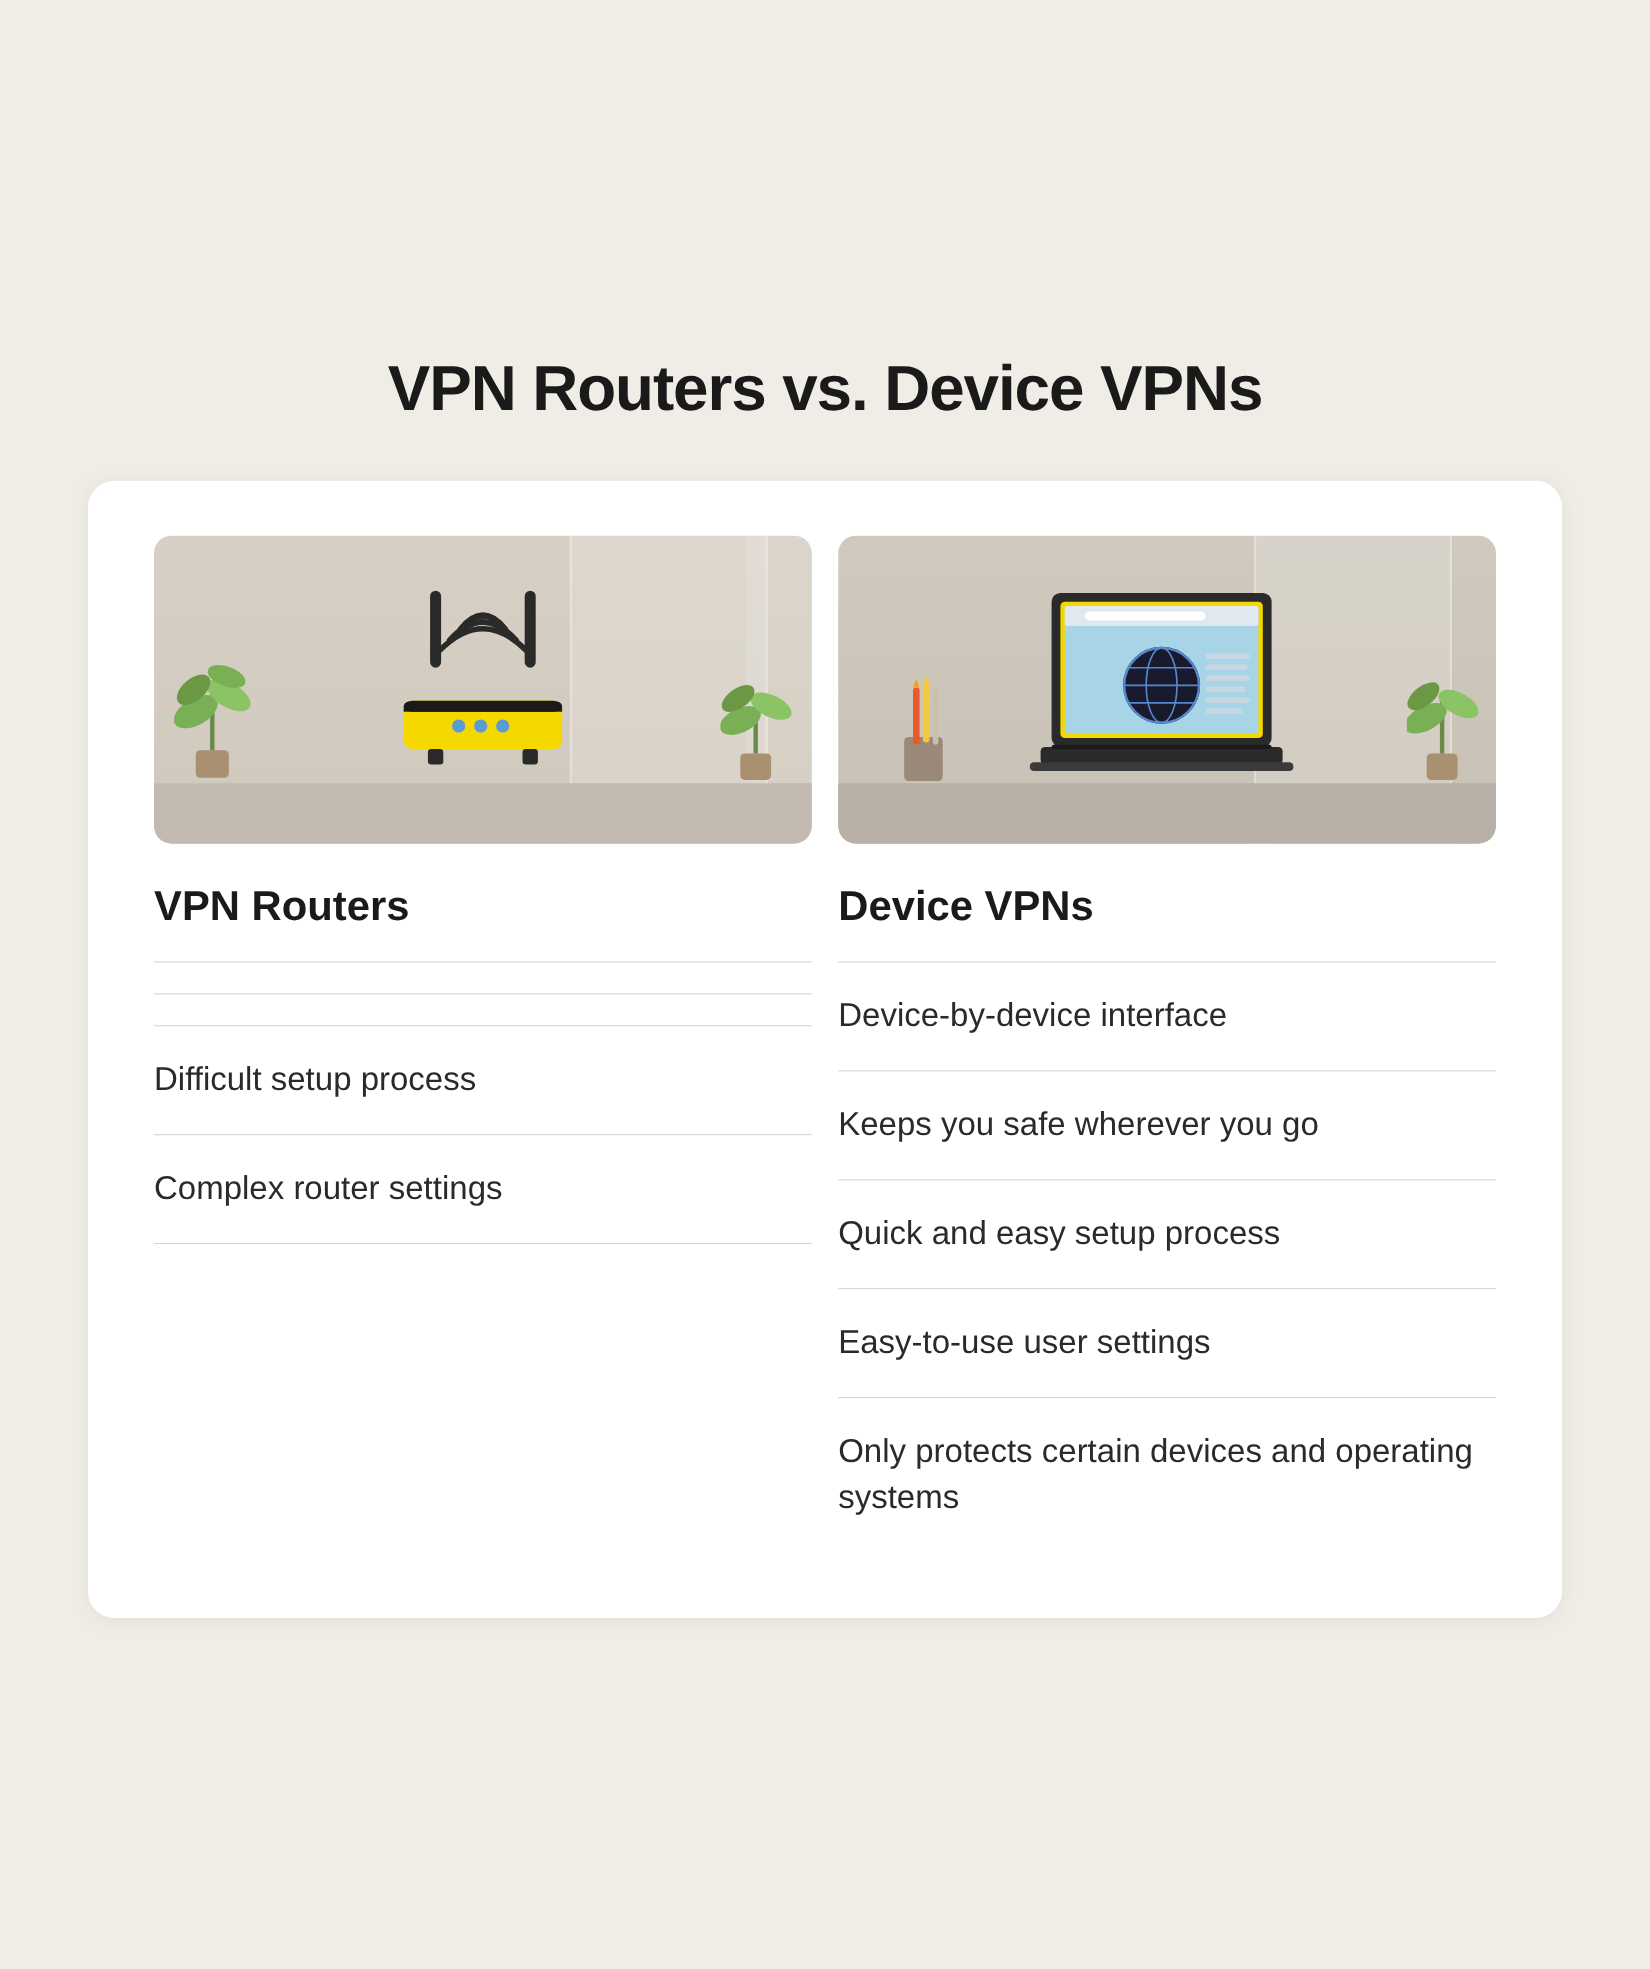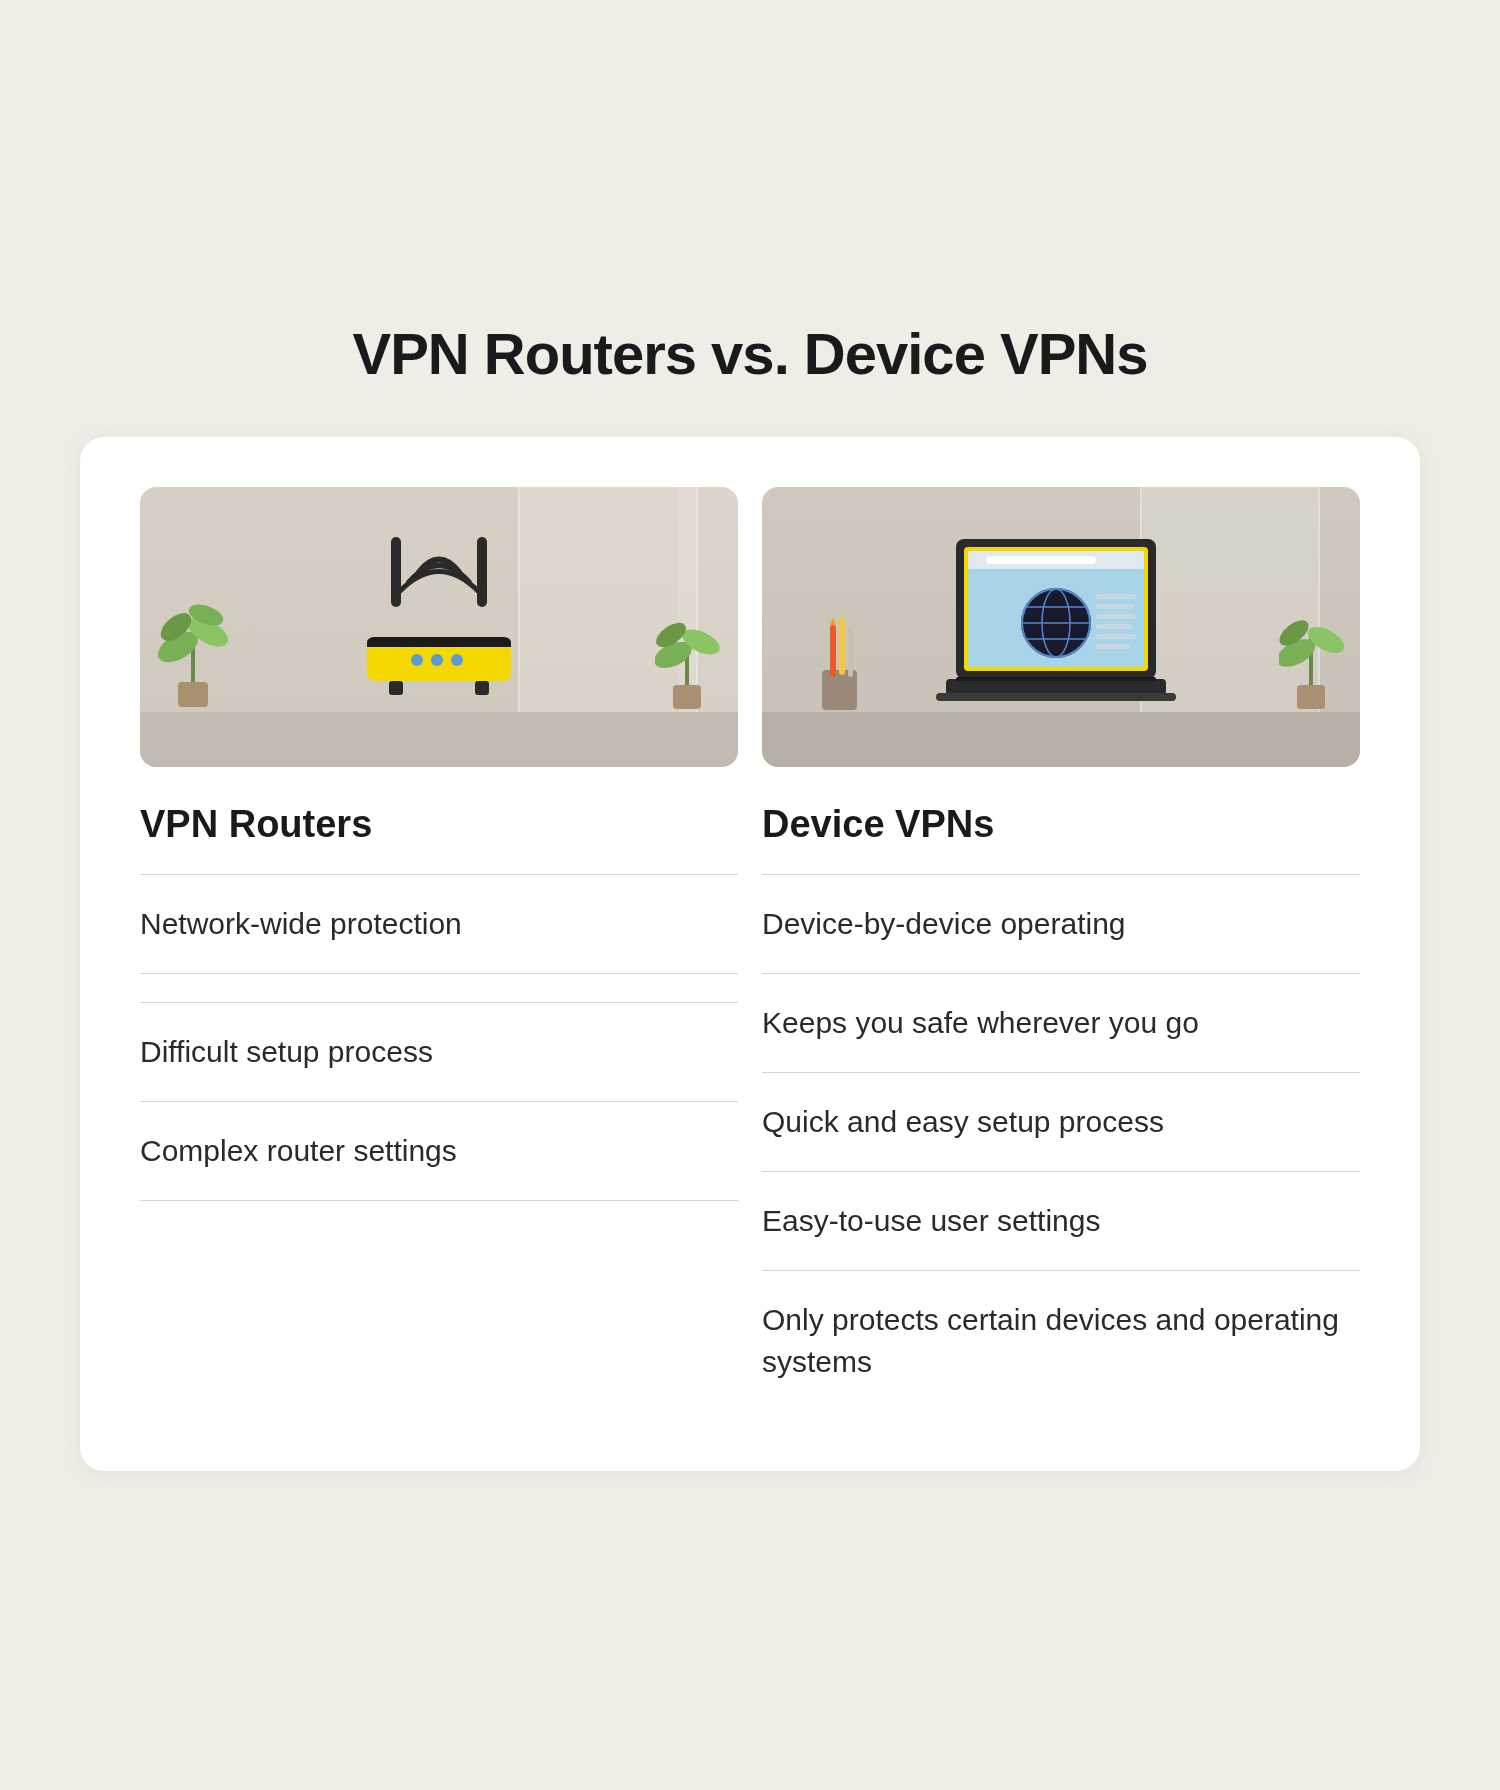"Network-wide protection" div.feature-item { html: <div>Network-wide protection</div> -> none }
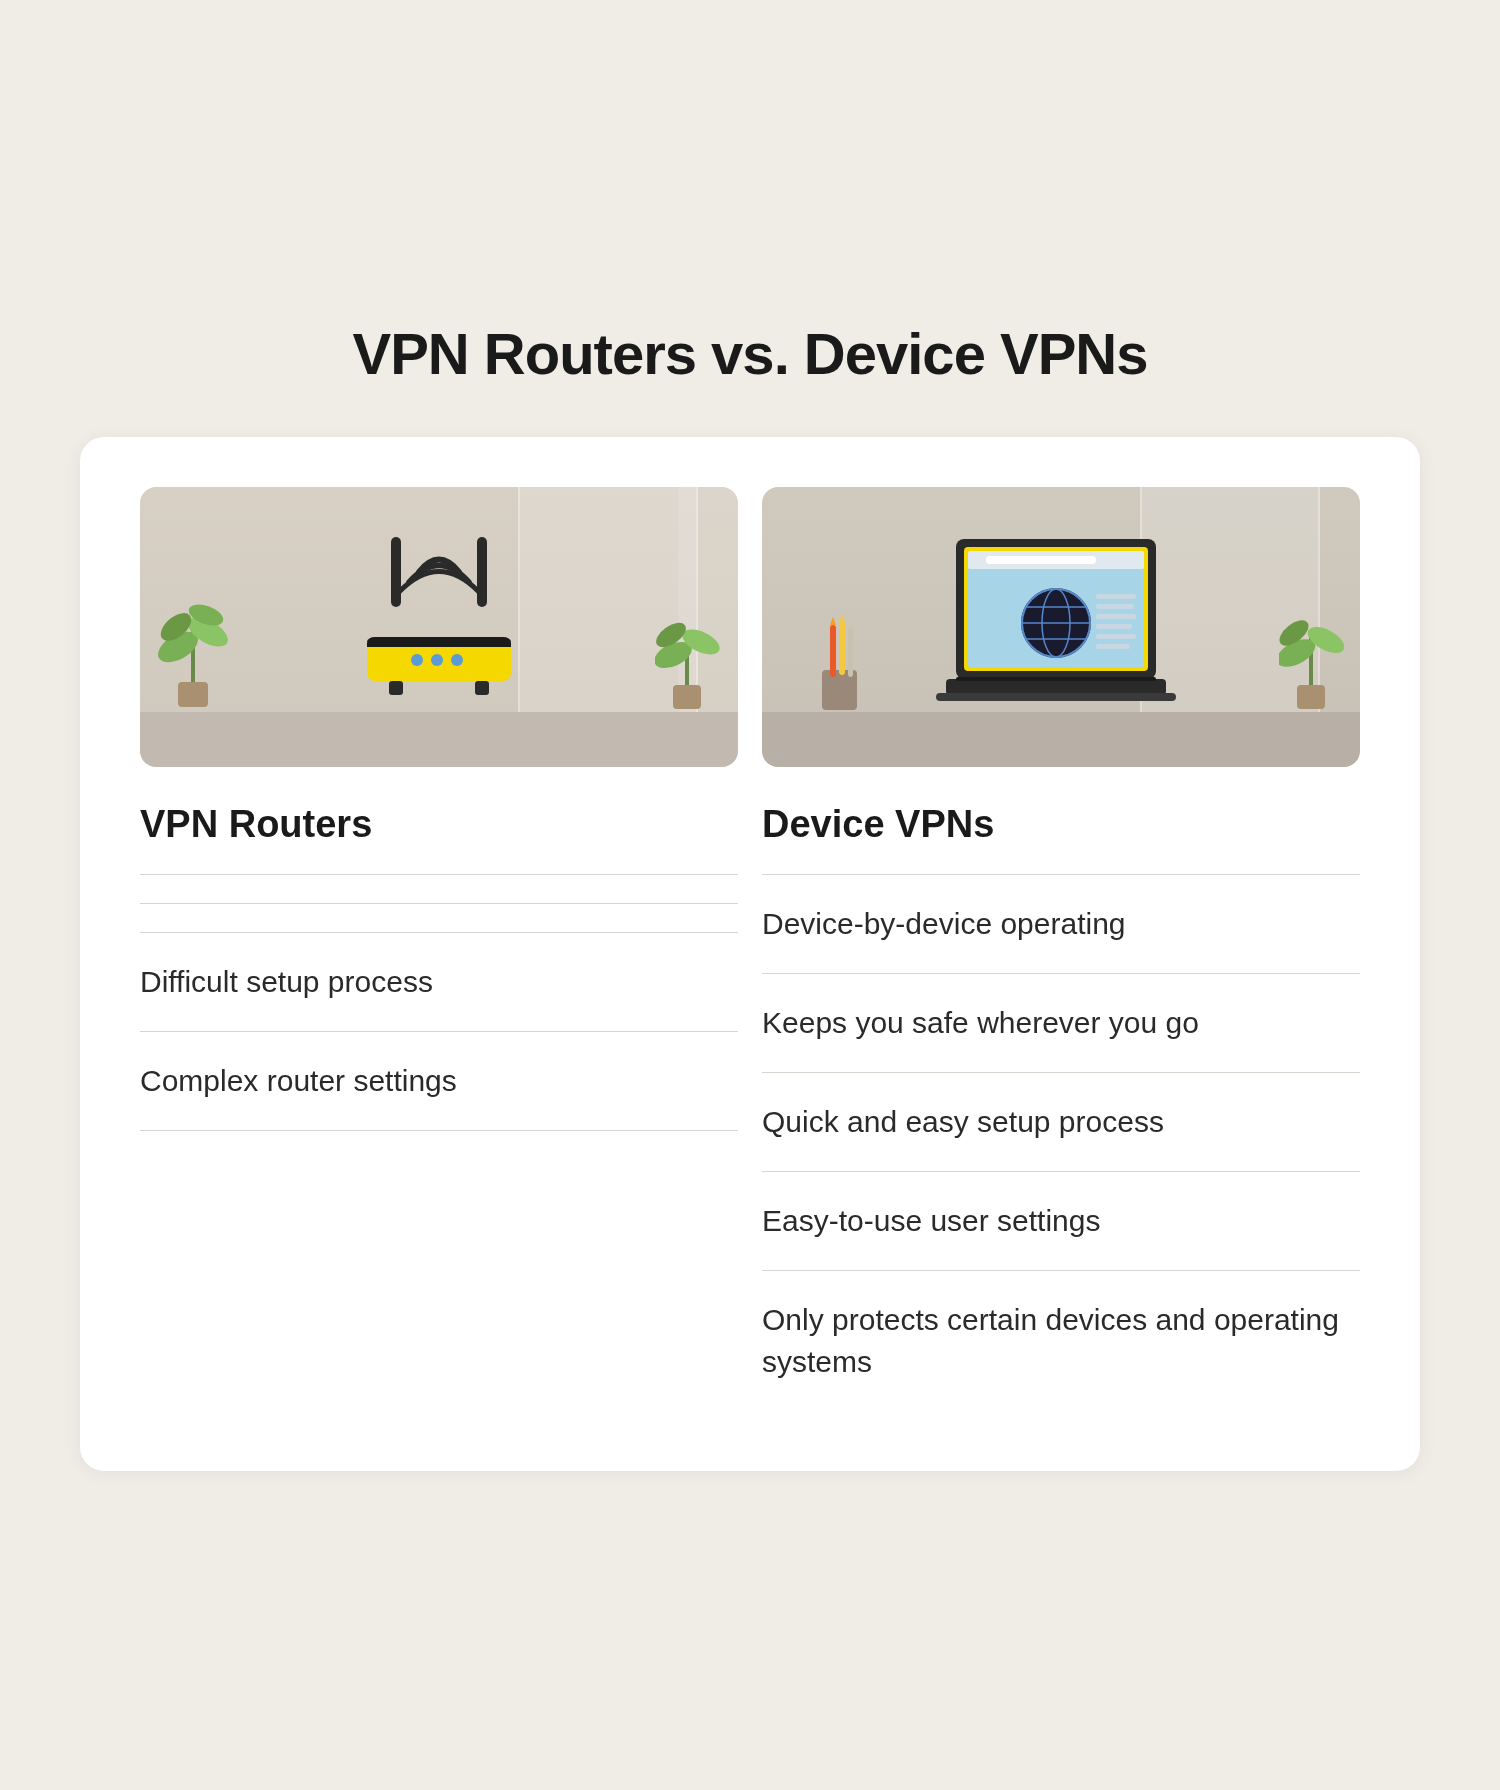"Device-by-device operating" div.feature-item { text: operating -> interface }
